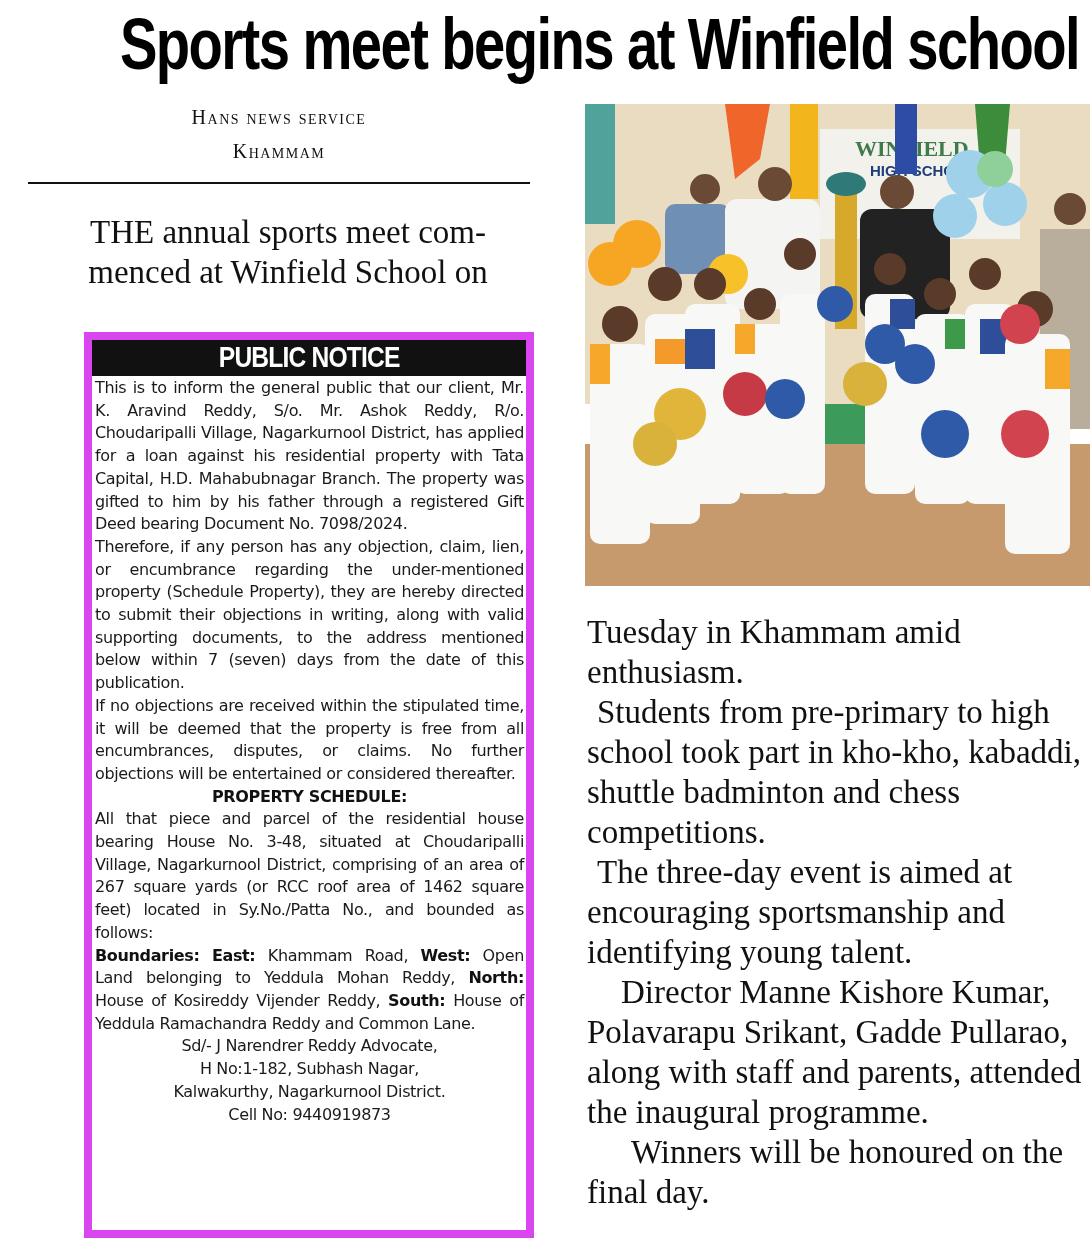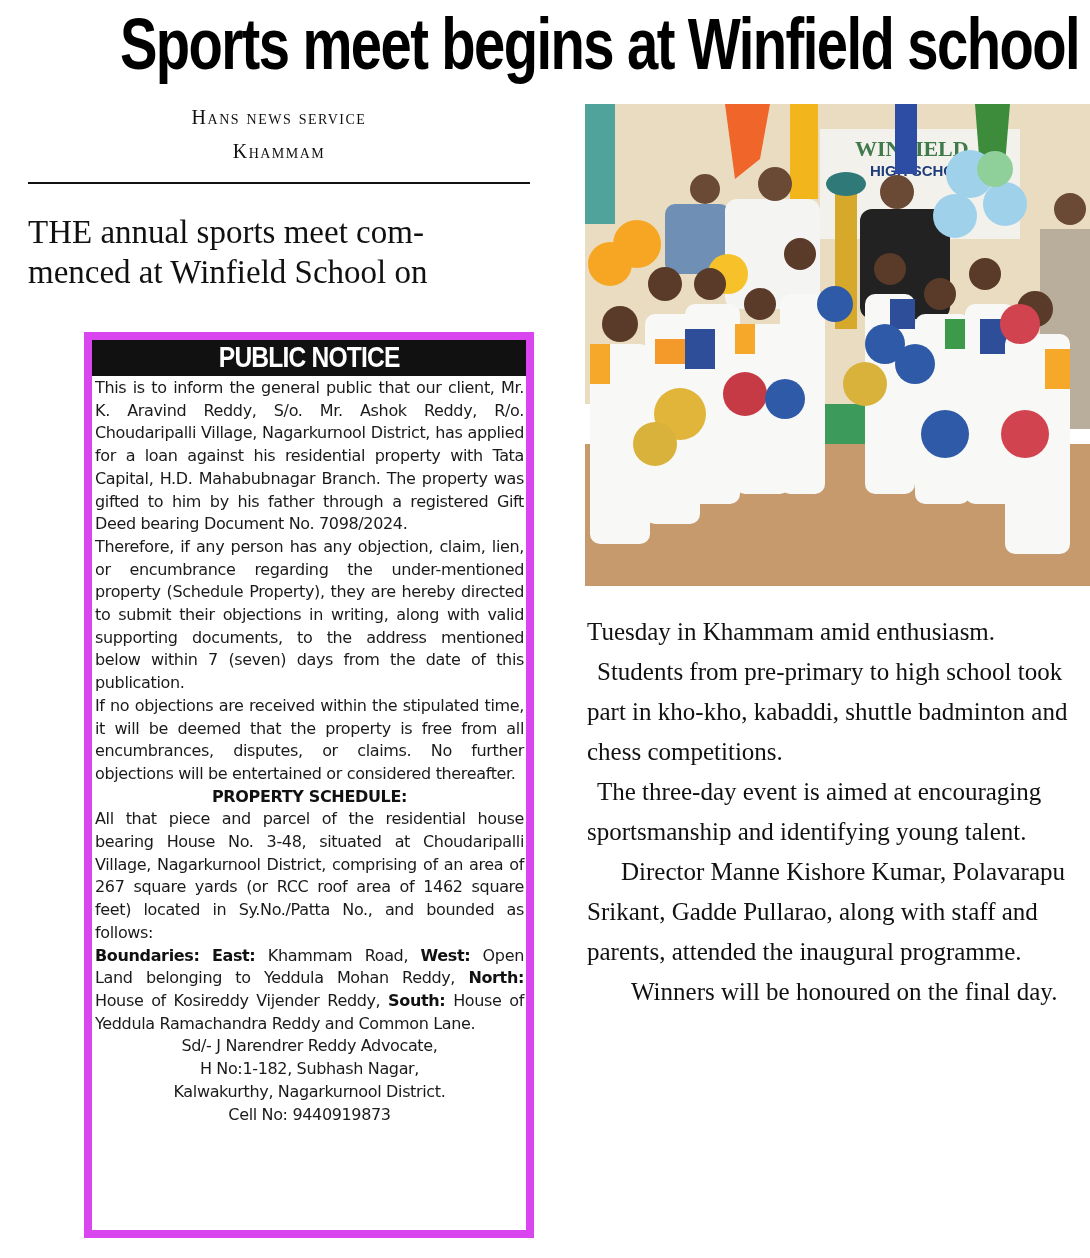"THE annual sports meet com-" .lead { text-align: none -> center }
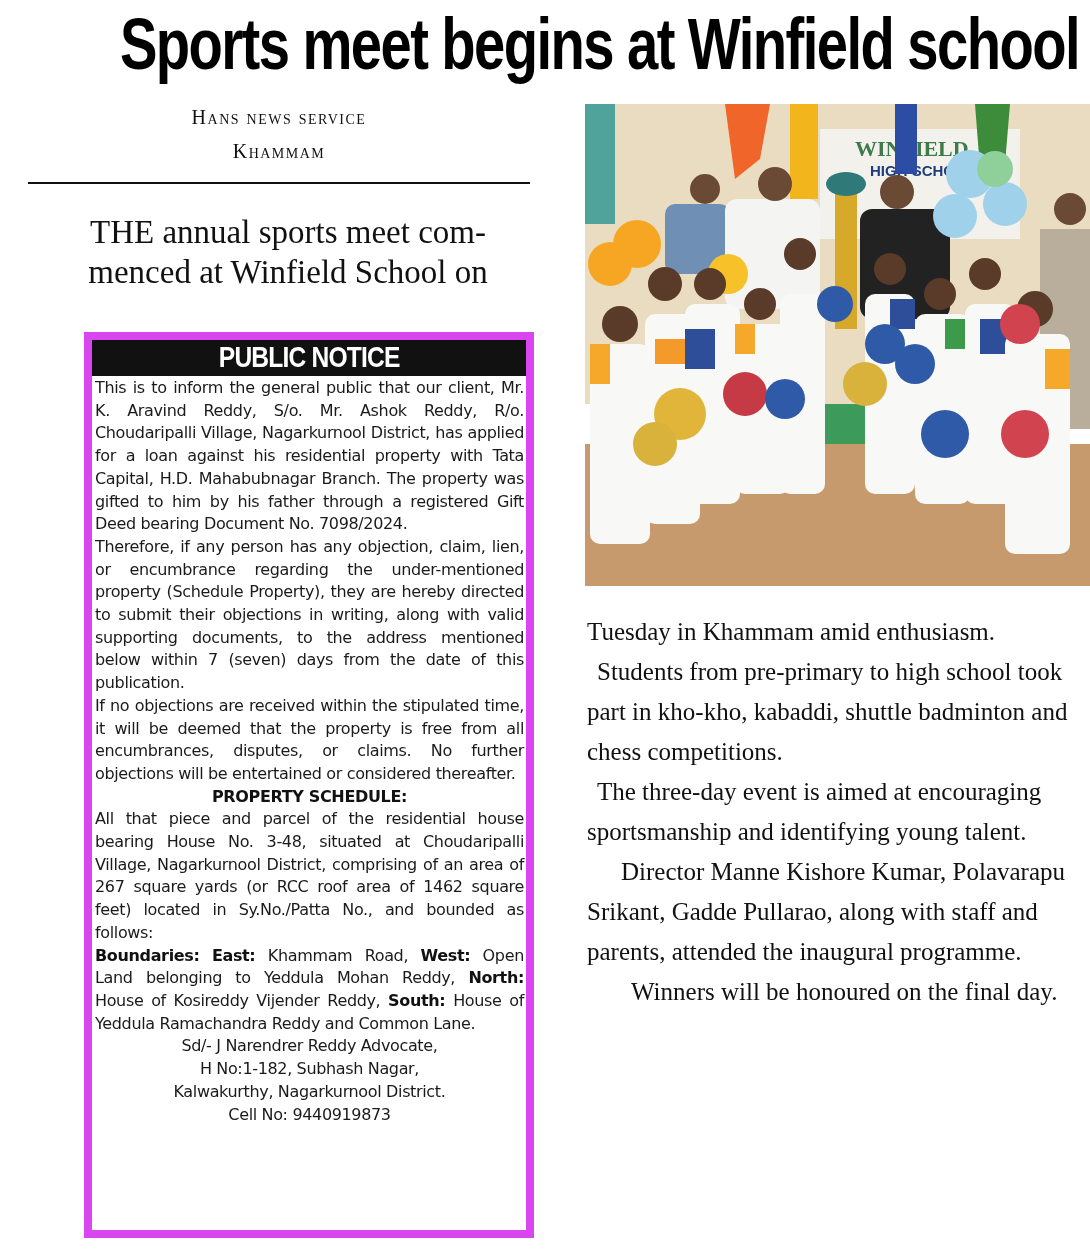"Tuesday in Khammam amid enthusiasm." .body-col { font-size: 25px -> 33px }
